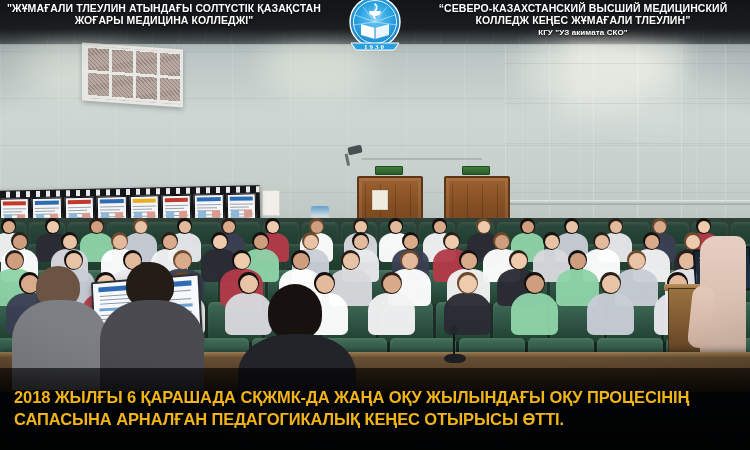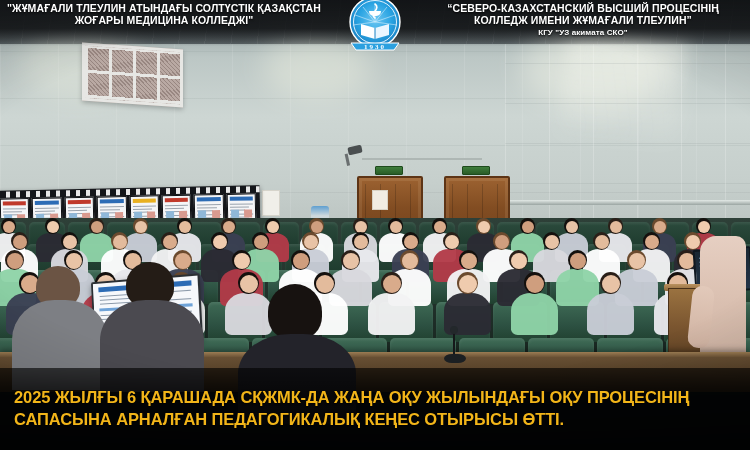"“СЕВЕРО-КАЗАХСТАНСКИЙ ВЫСШИЙ ПРОЦЕСІНІҢ" span.l1 { text: ПРОЦЕСІНІҢ КОЛЛЕДЖ ИМЕНИ -> МЕДИЦИНСКИЙ КОЛЛЕДЖ КЕҢЕС }
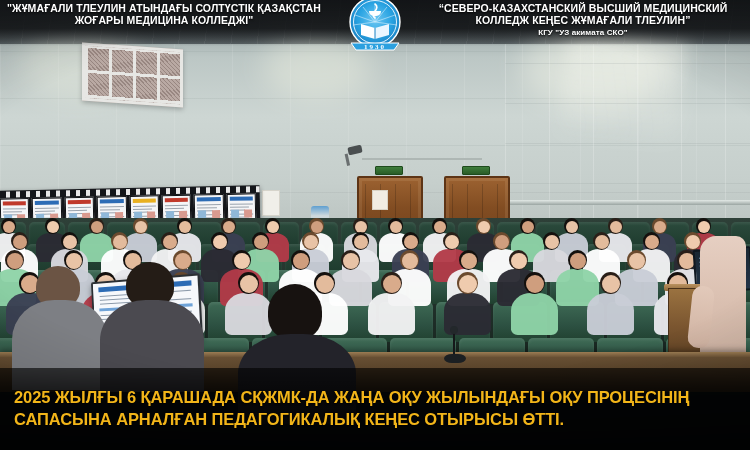"2025 ЖЫЛҒЫ 6 ҚАРАШАДА СҚЖМК-ДА" div.caption-text { text: 2025 -> 2018 }
